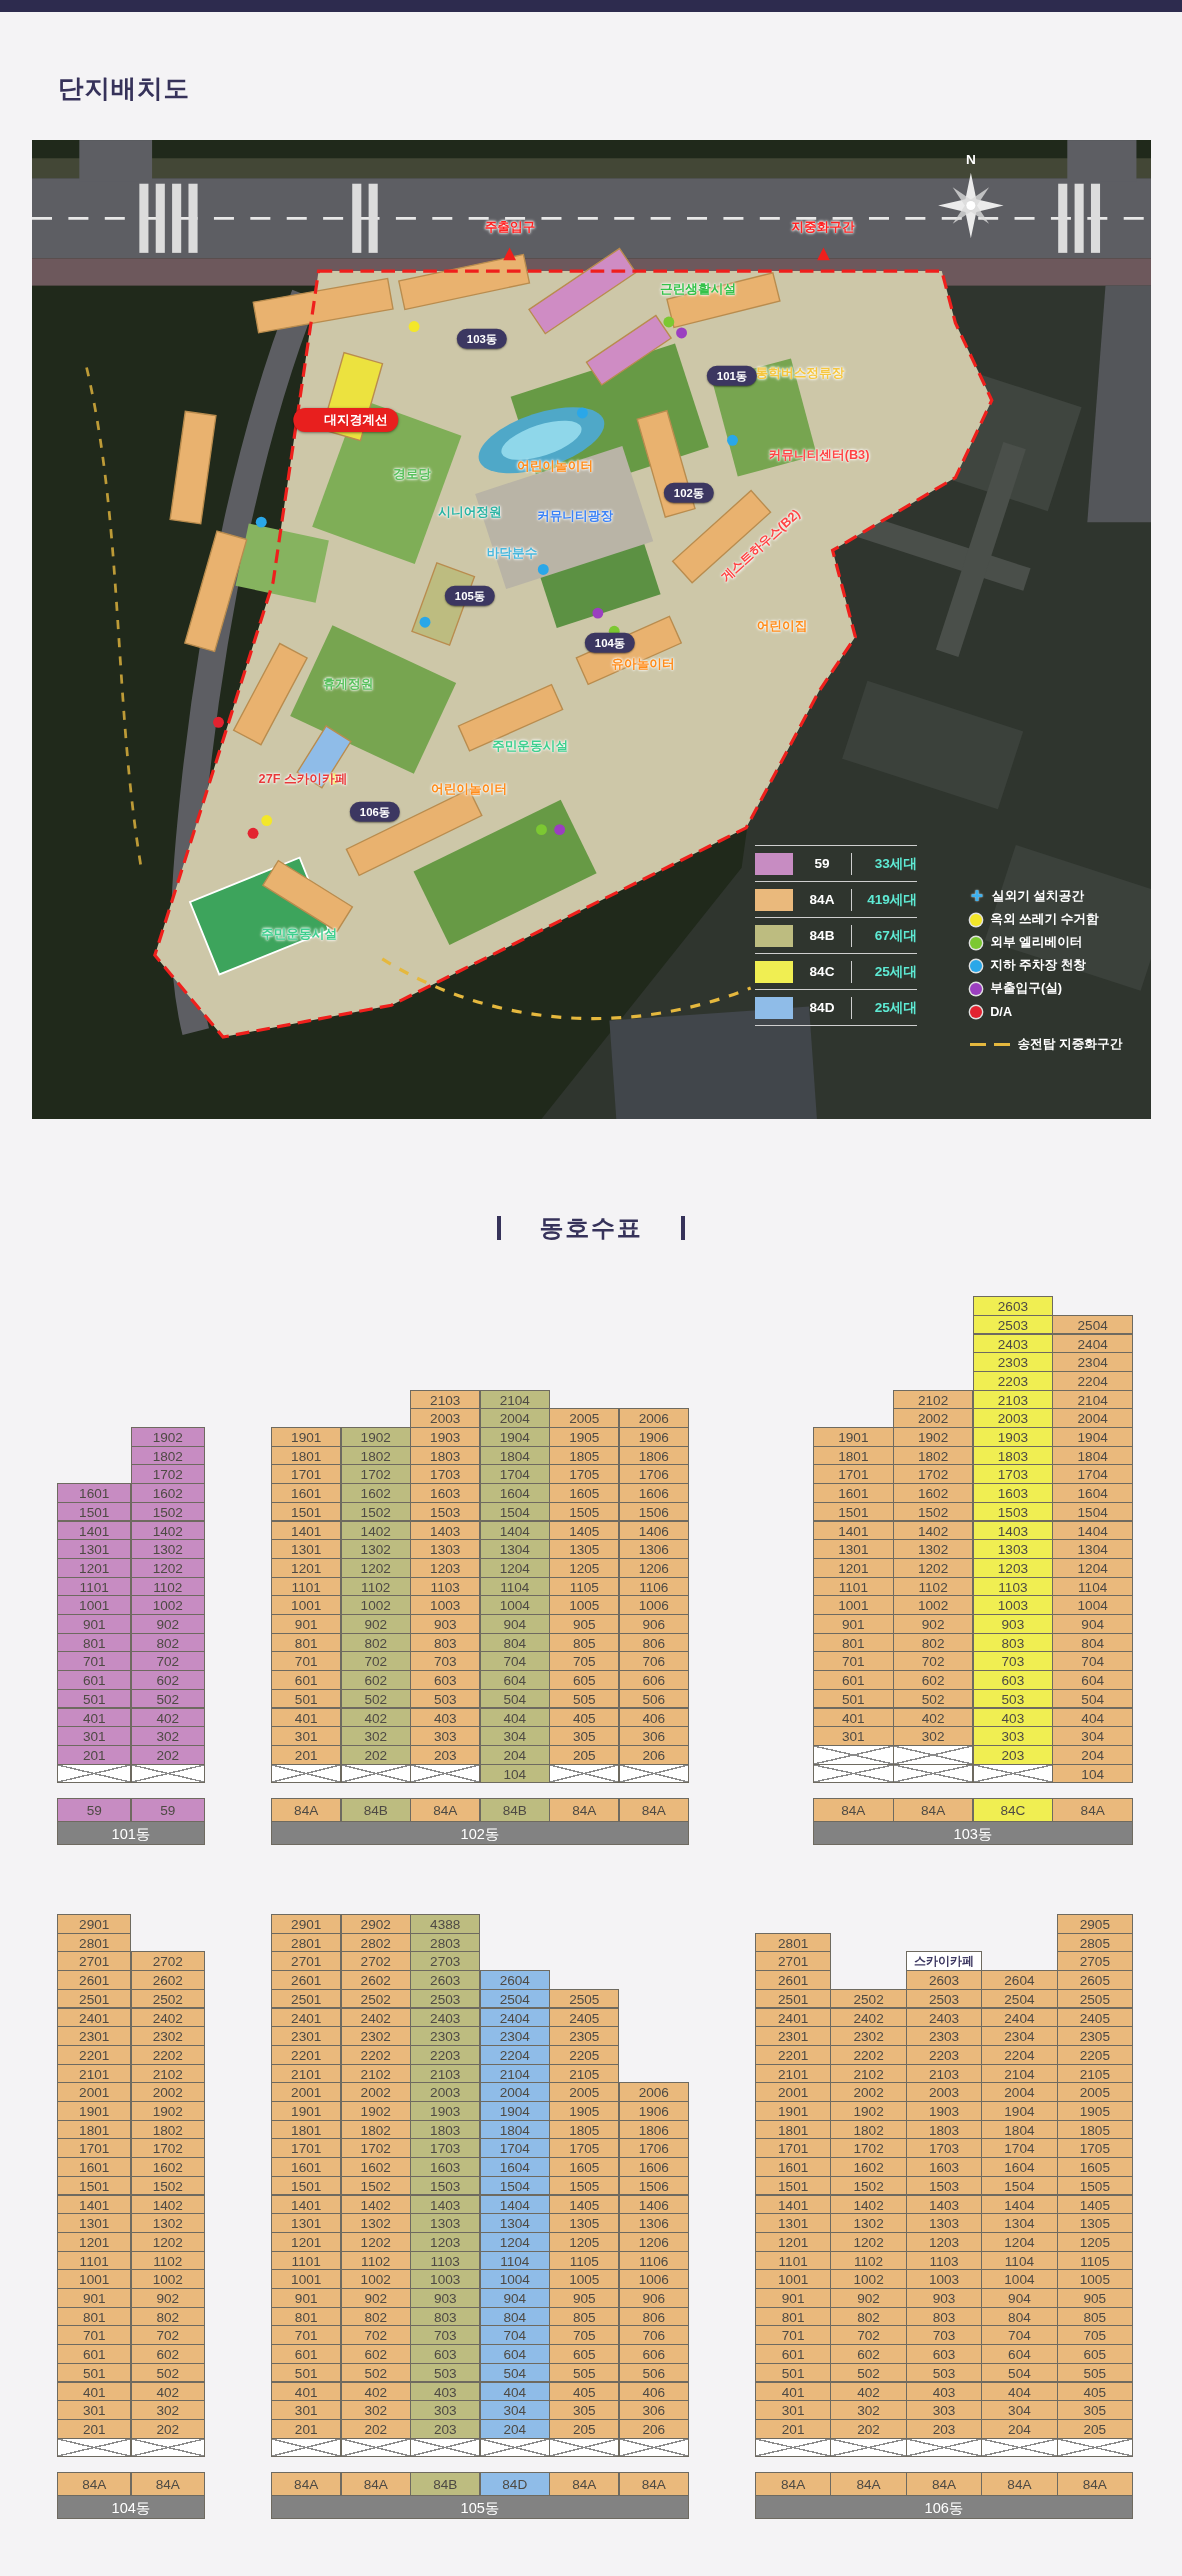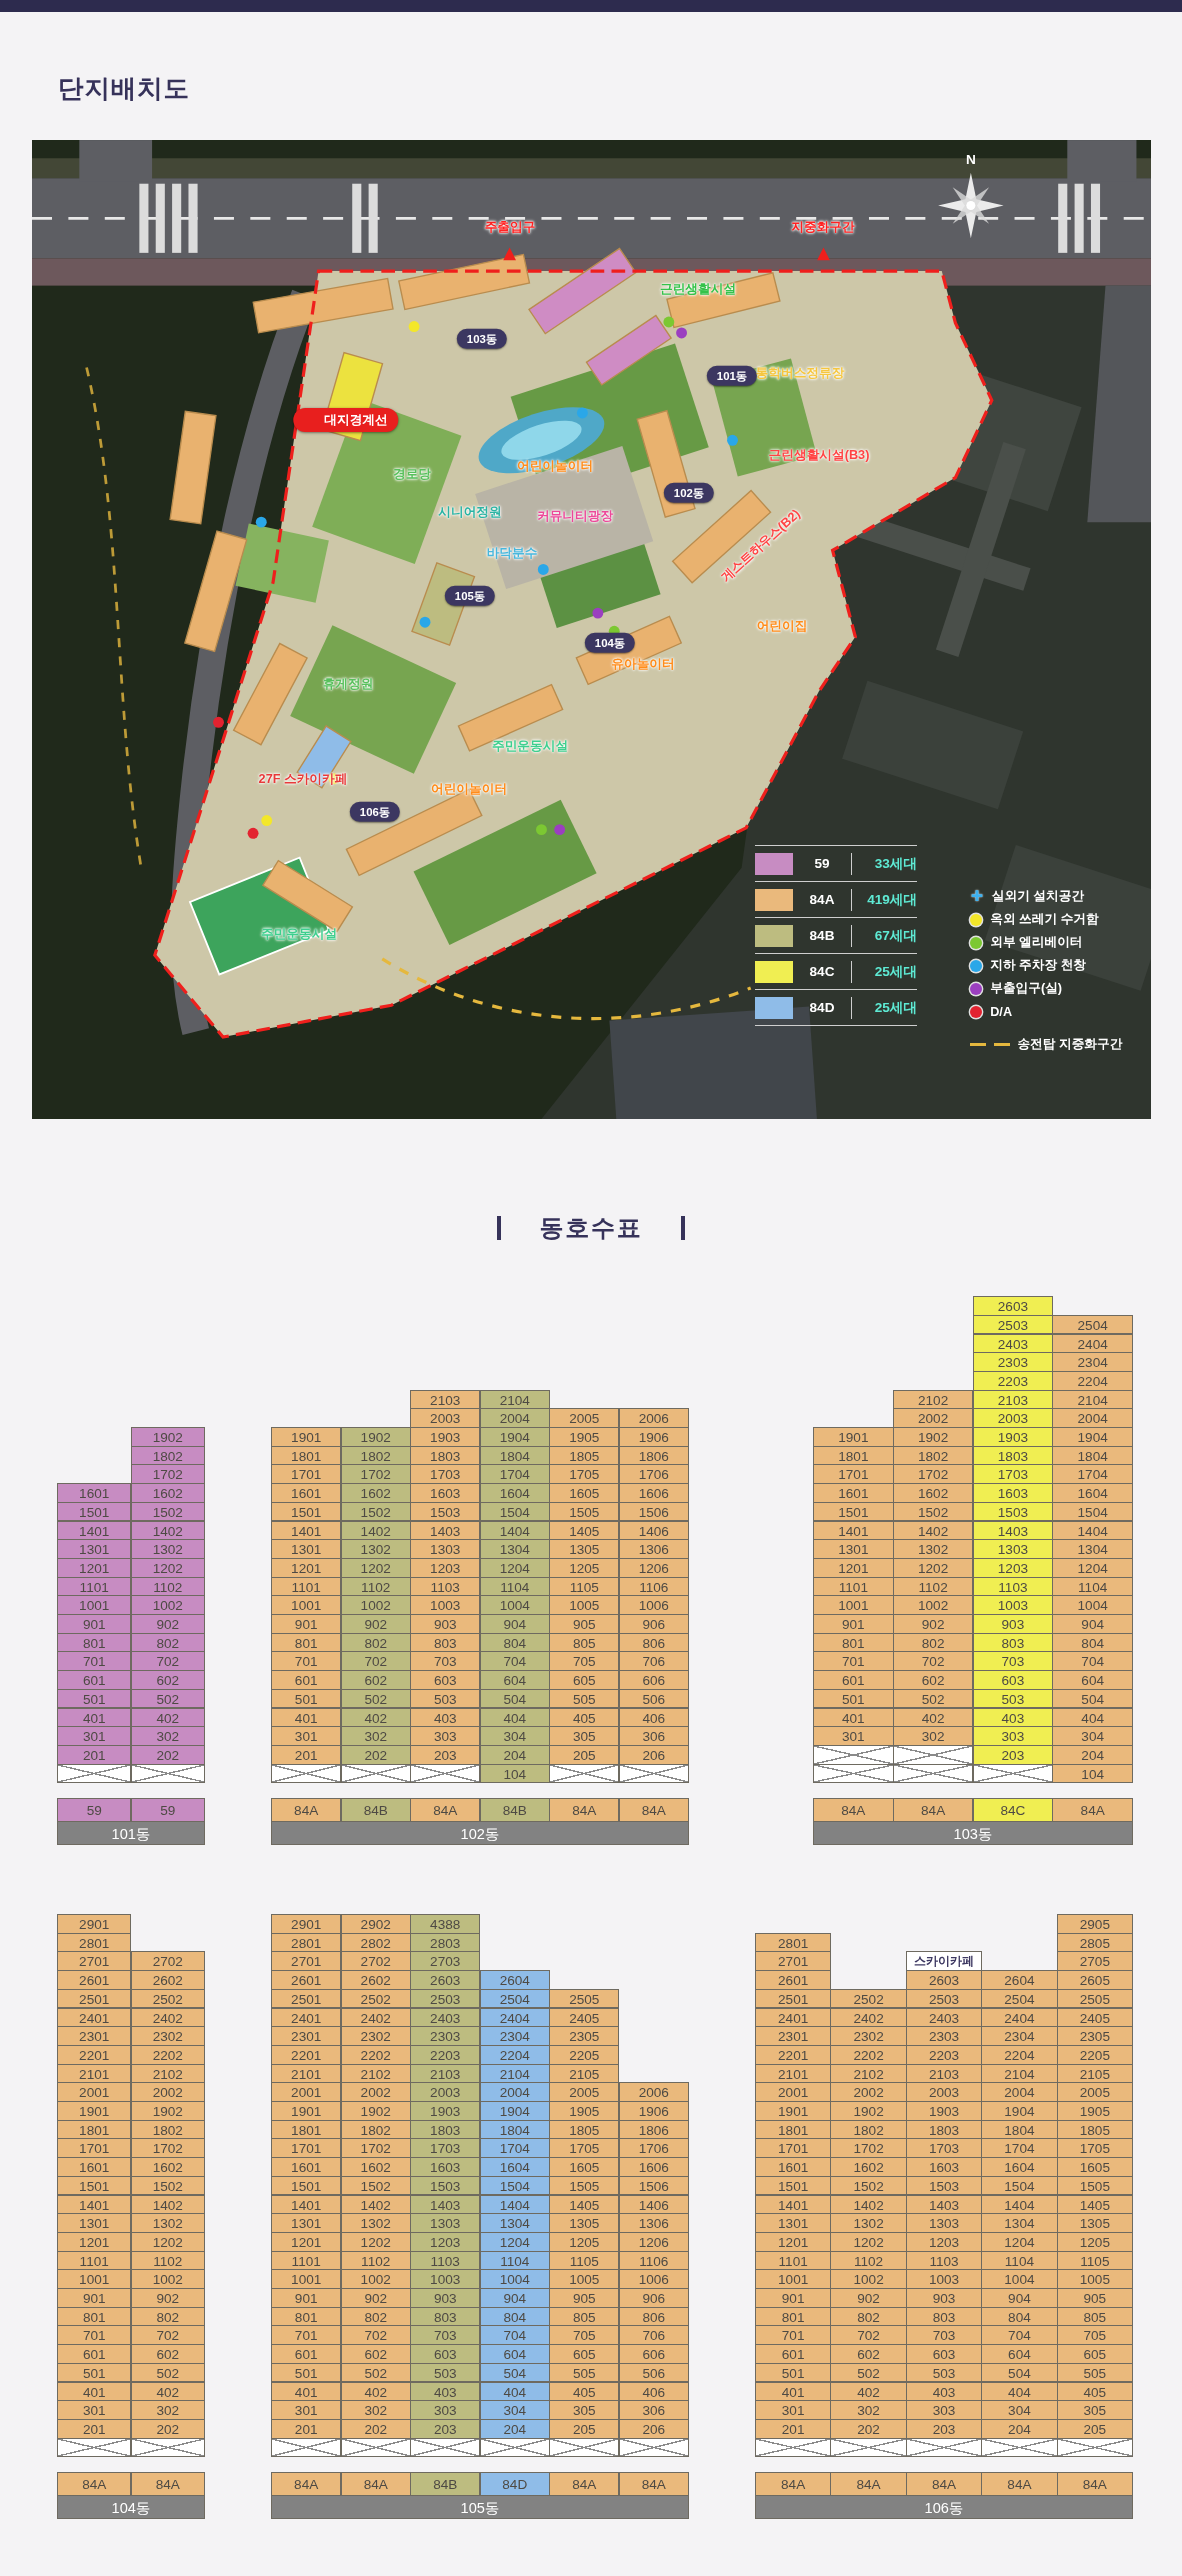"근린생활시설(B3)" div.mlabel { text: 근린생활시설 -> 커뮤니티센터 }
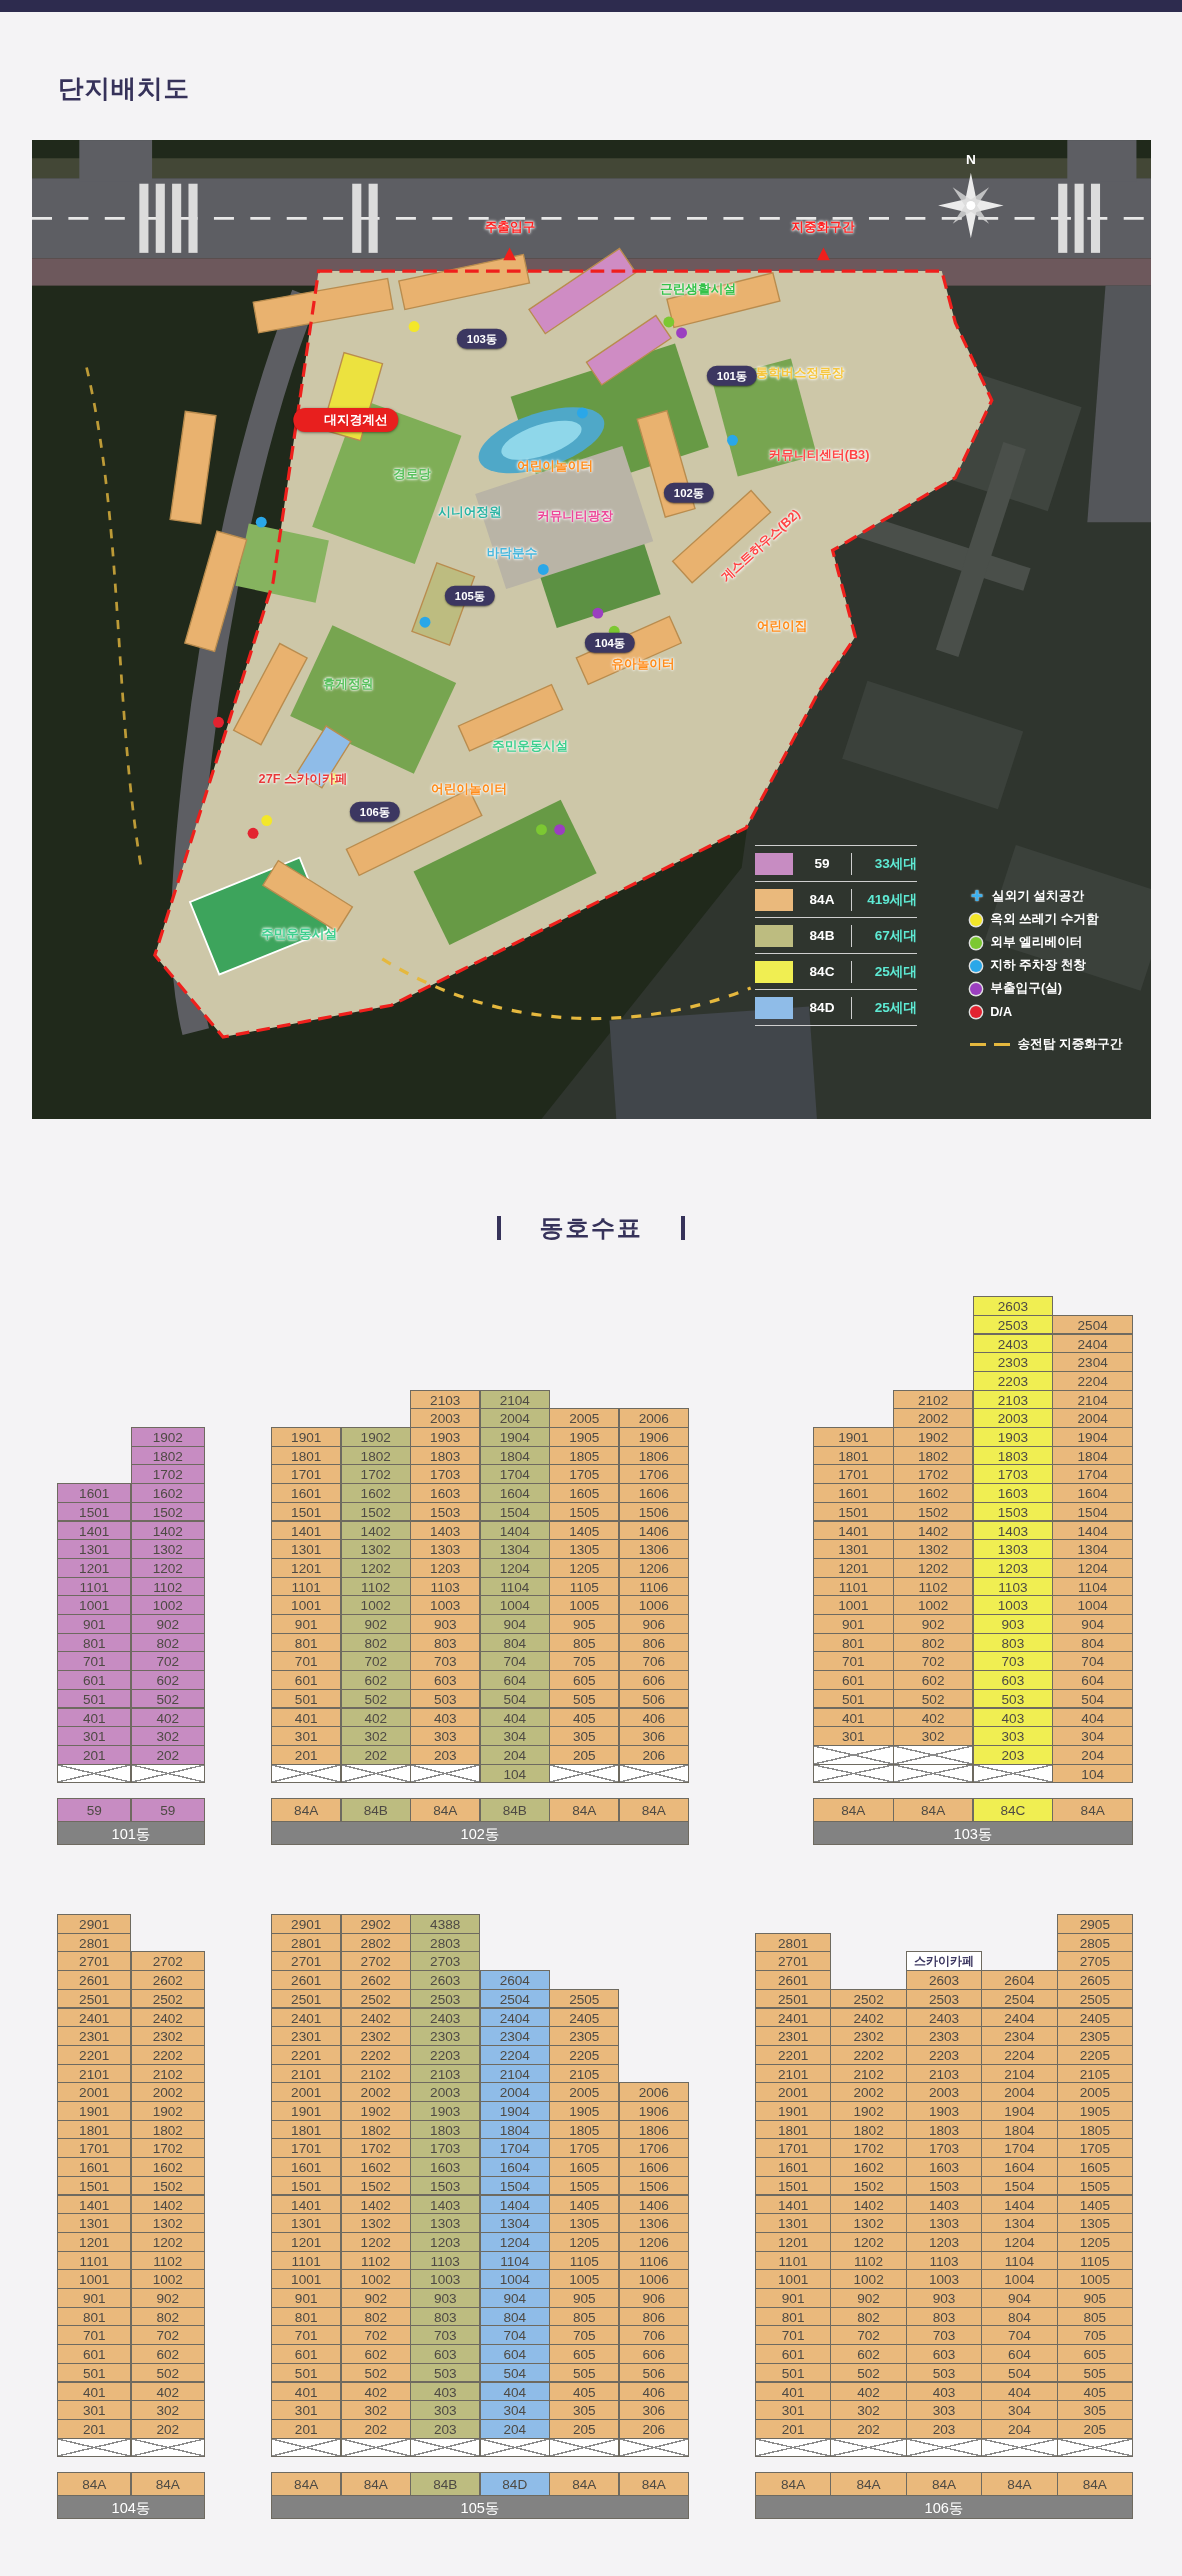"커뮤니티광장" div.mlabel { color: #ec4899 -> #3b82f6 }
